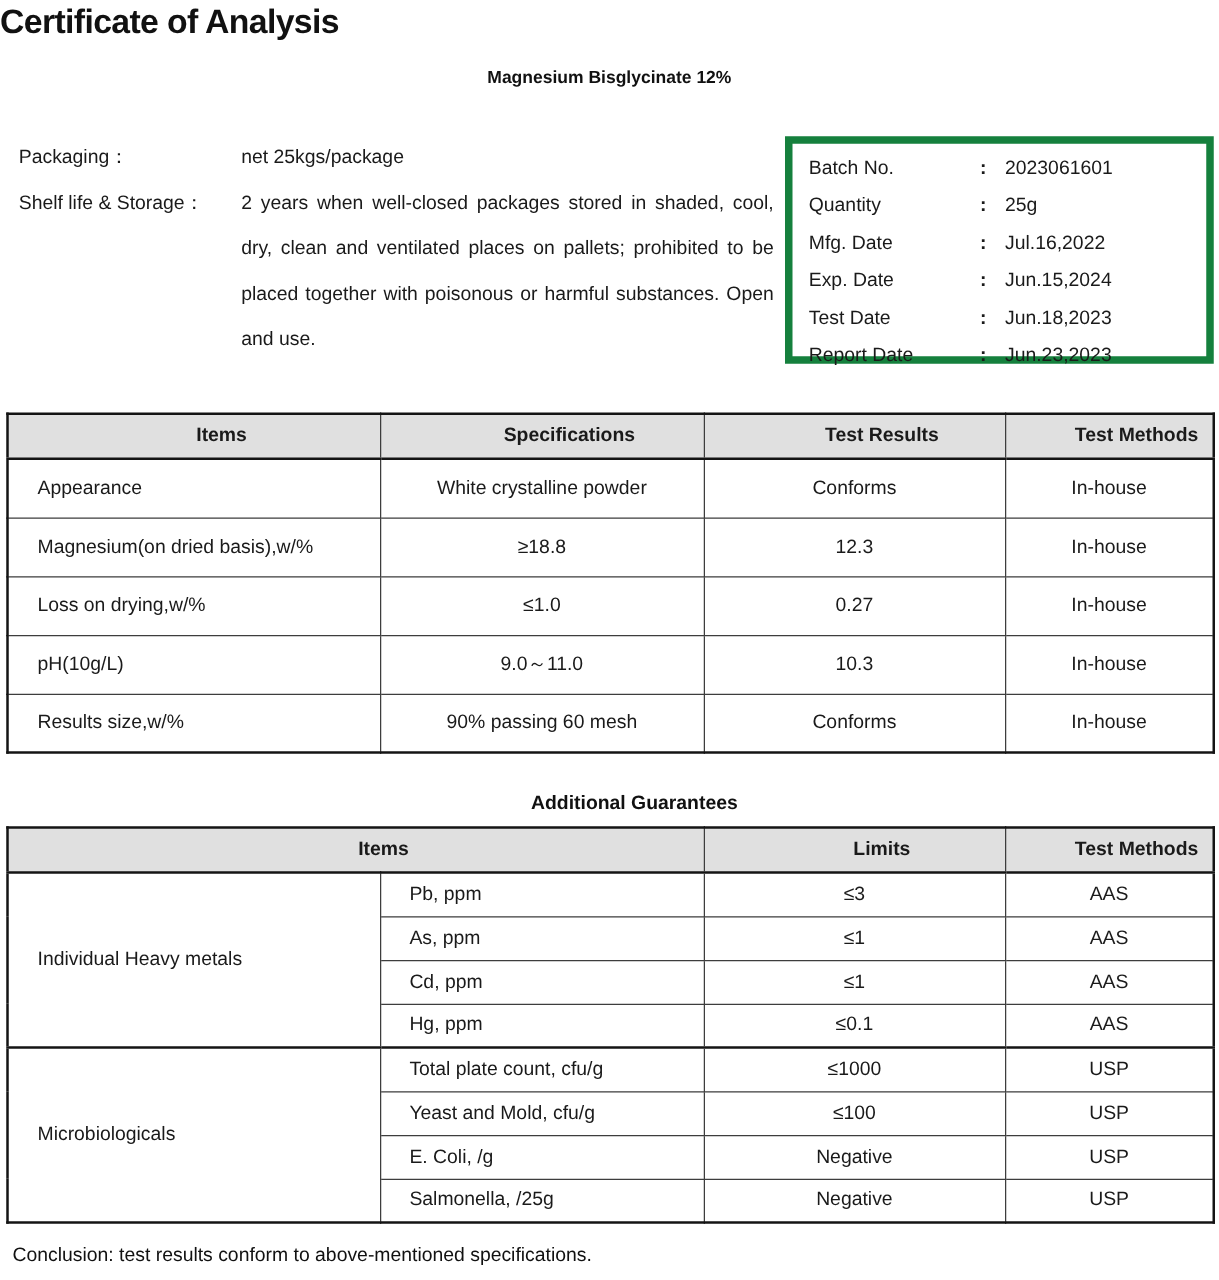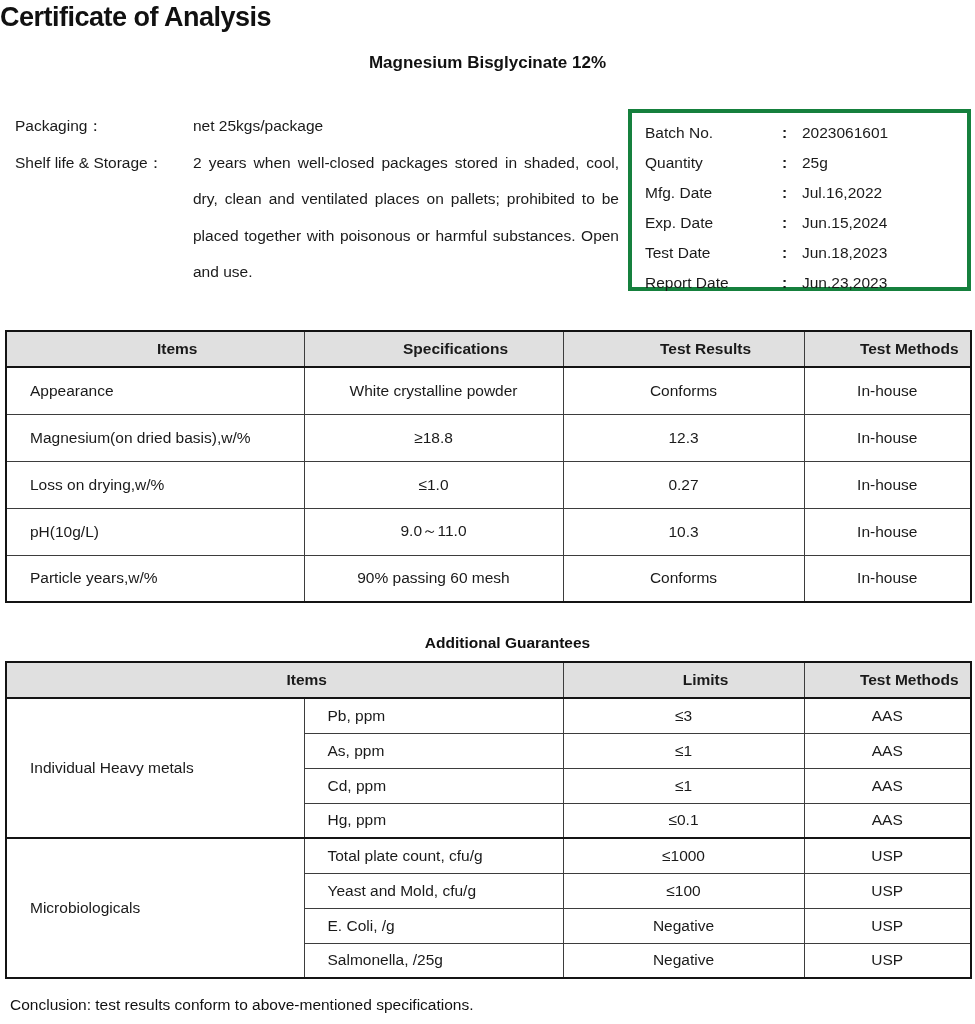"Magnesium Bisglycinate 12%" .subtitle { font-size: 17px -> 14px }
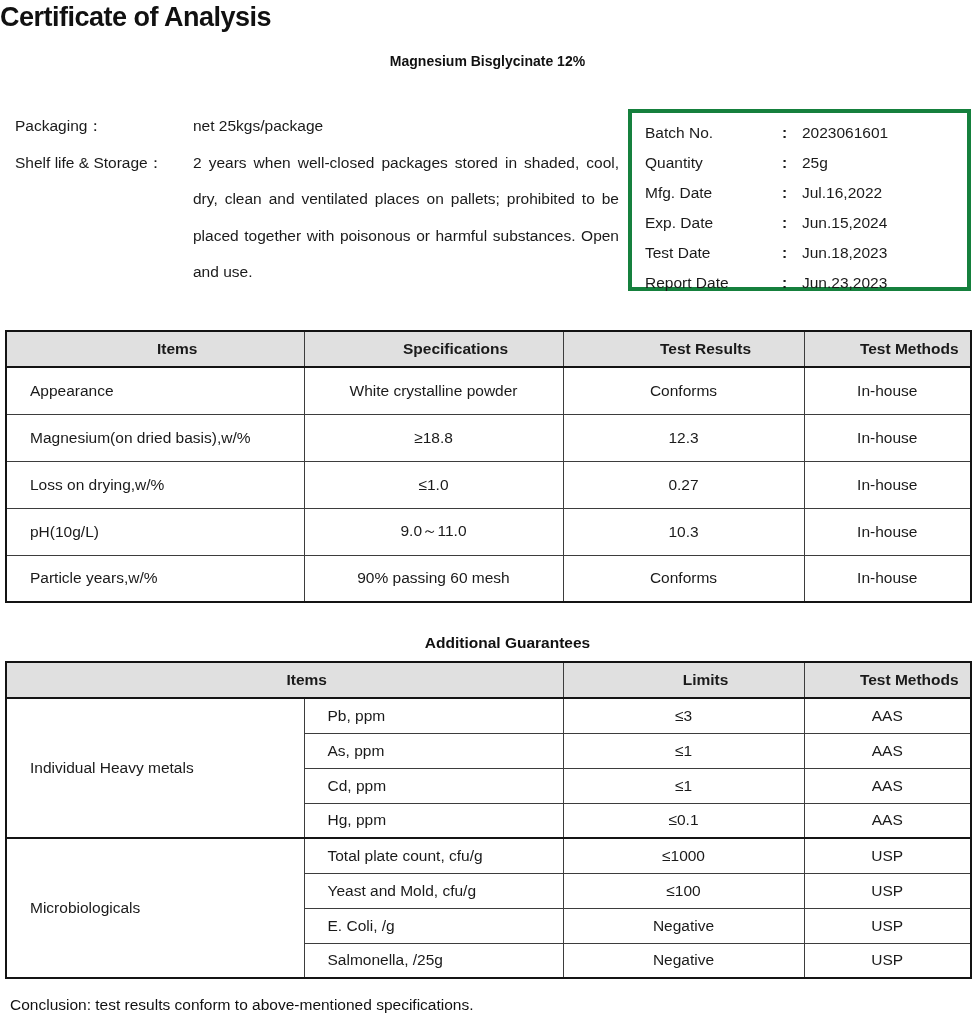"Batch No." .info-box { border: 4px solid #15803d -> 6px solid #15803d }
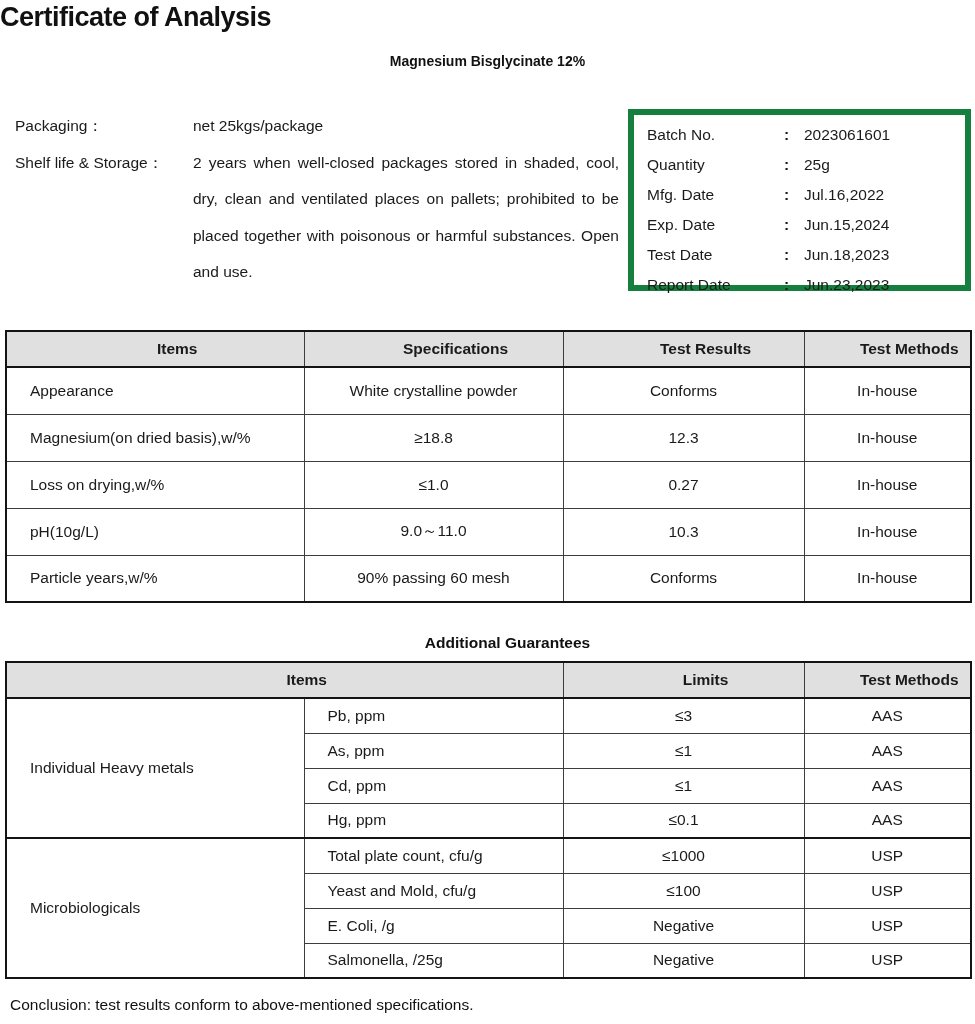"Particle years,w/%" td.left { text: Particle years,w/% -> Results size,w/% }
